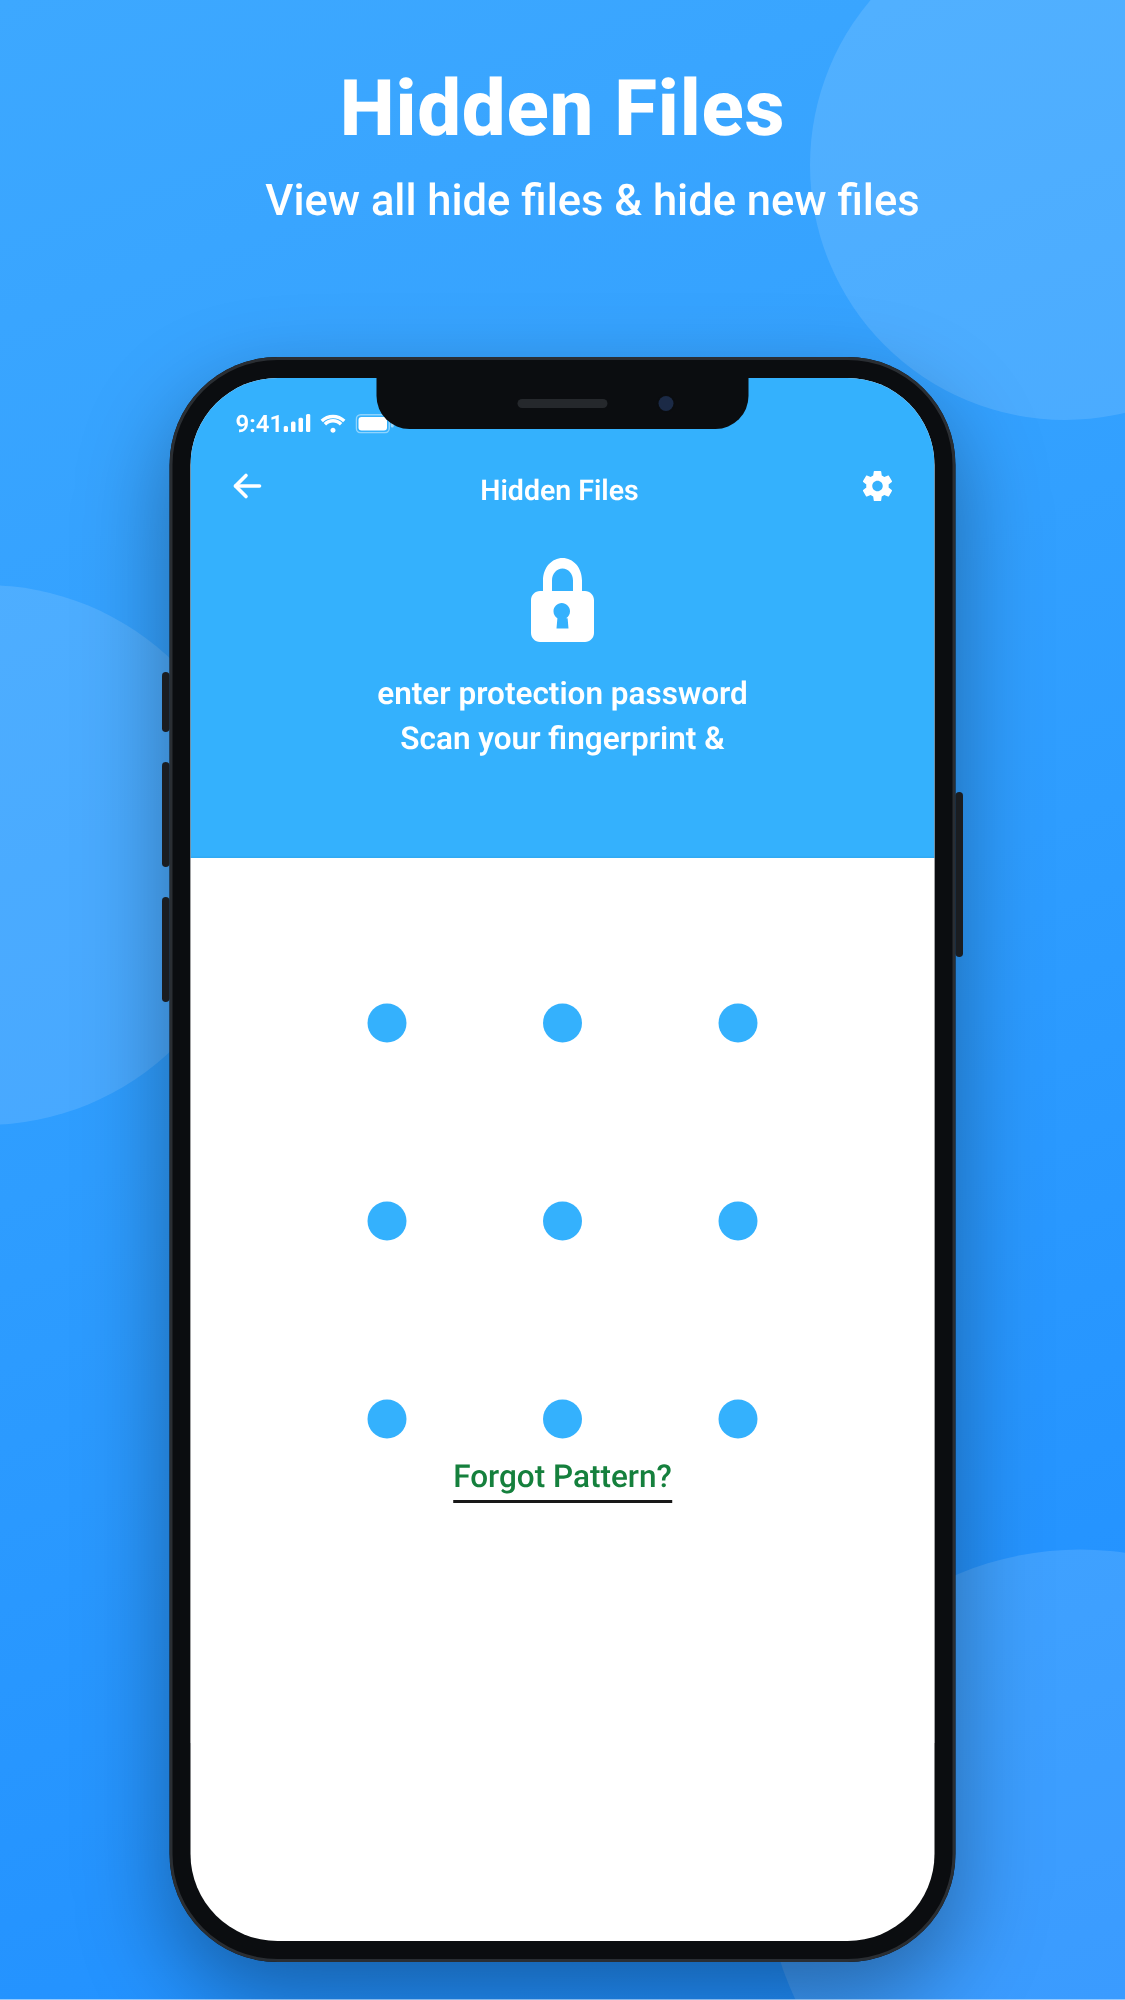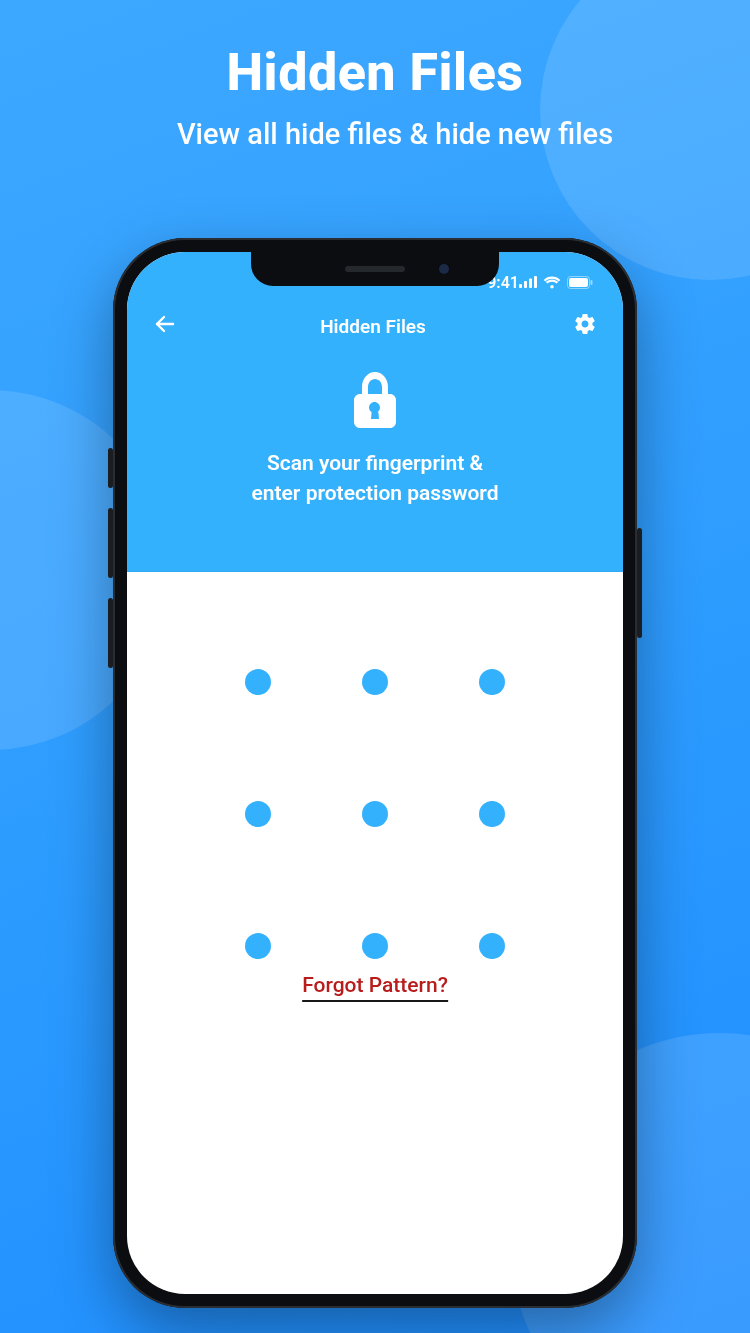"9:41" .status-bar { justify-content: flex-end -> flex-start }
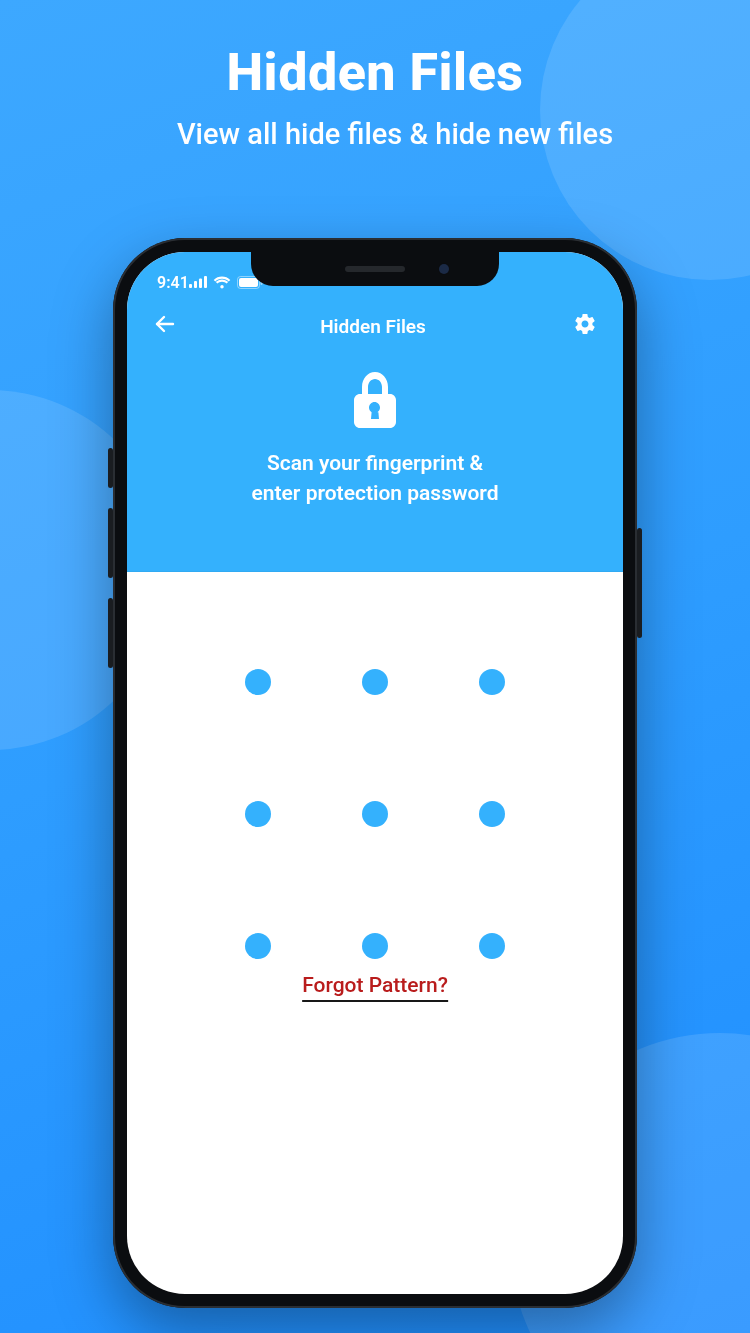"Scan your fingerprint &" div { order: before "enter protection password" -> after "enter protection password" }
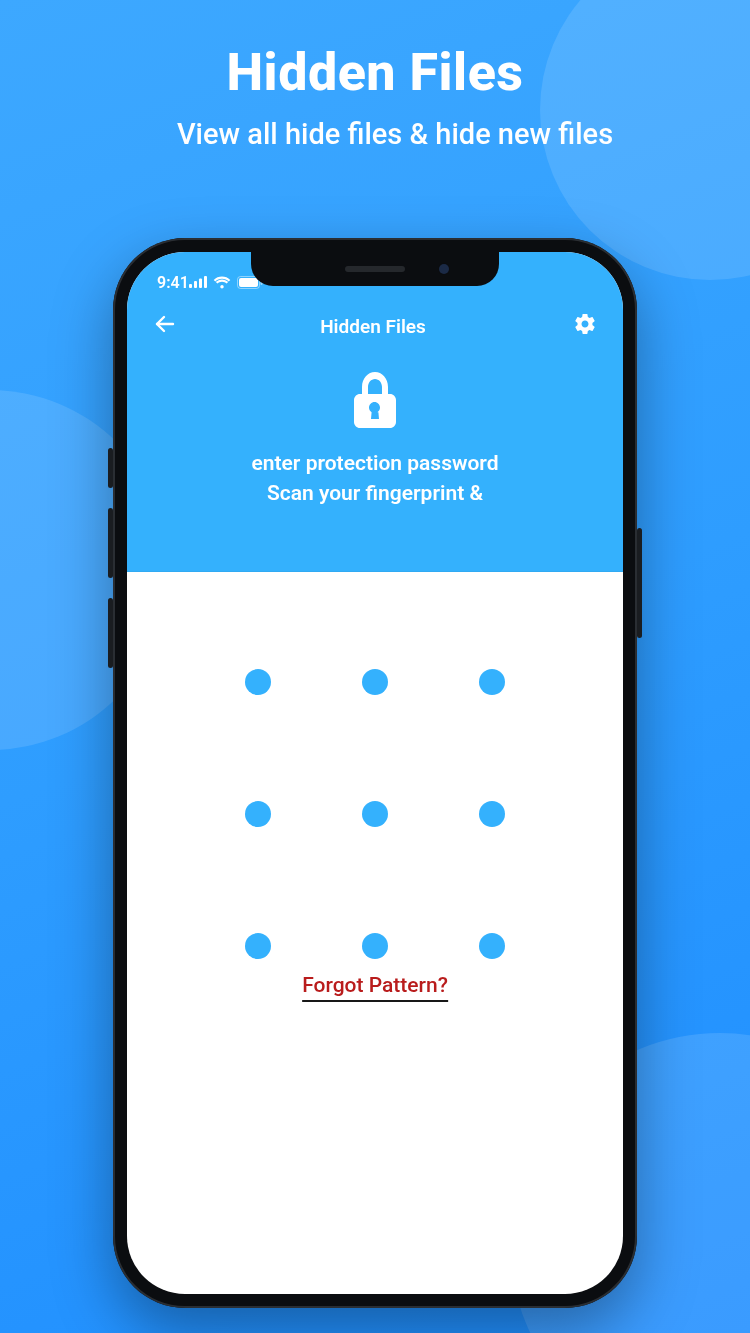"Forgot Pattern?" .forgot { color: #b91c1c -> #15803d }
